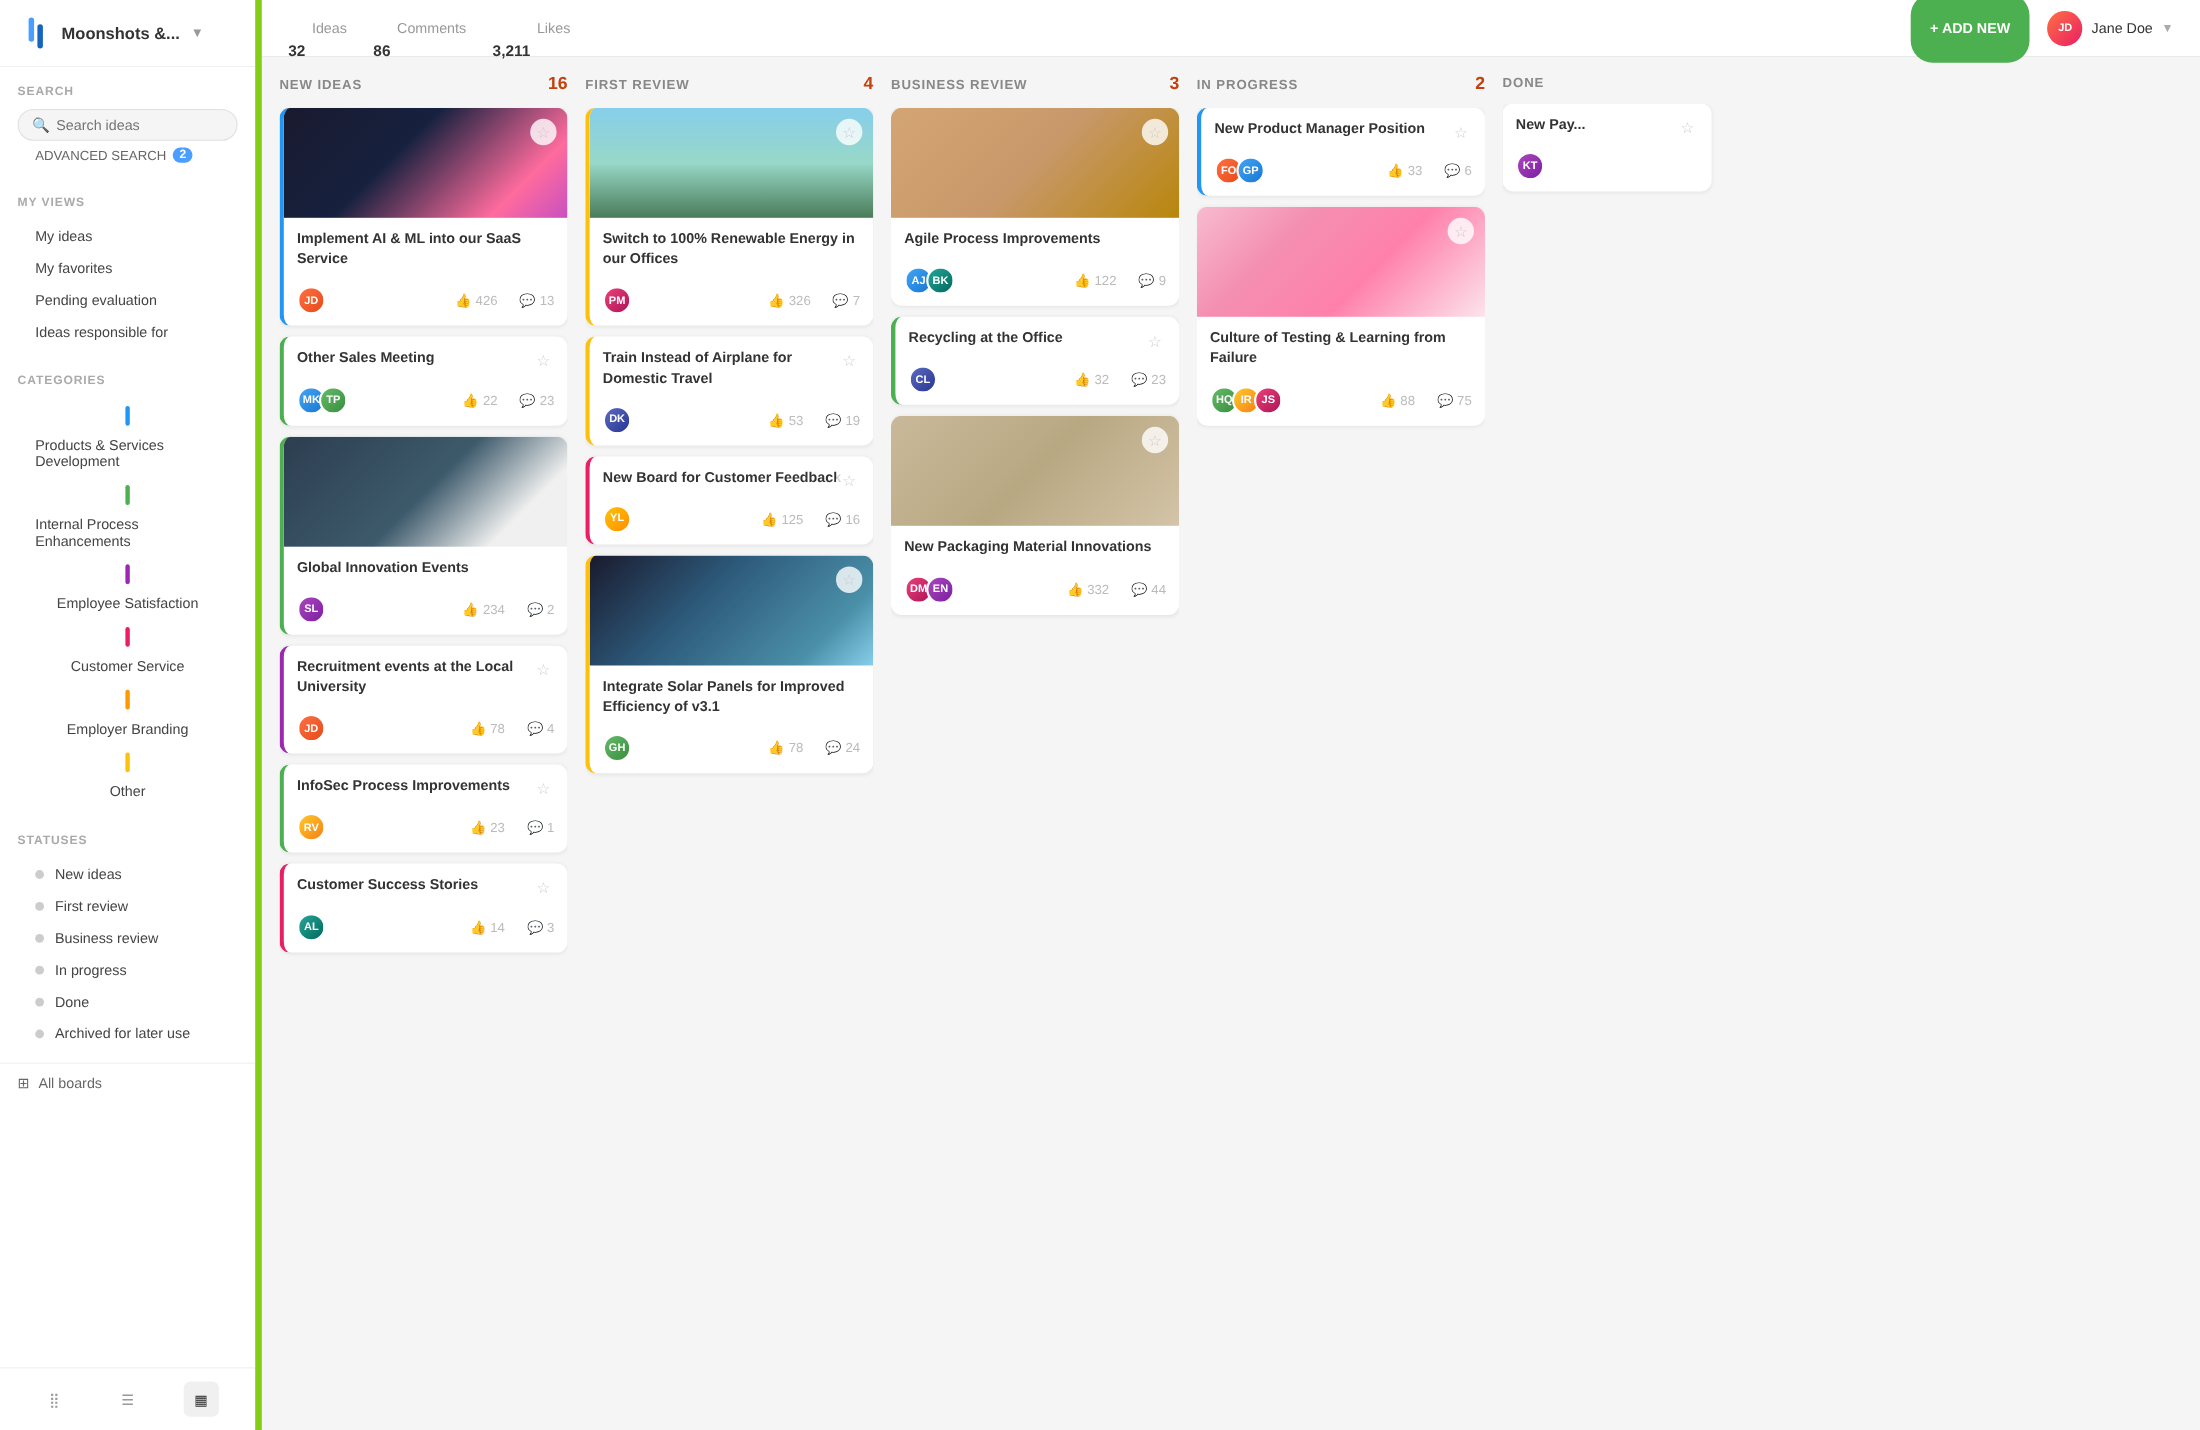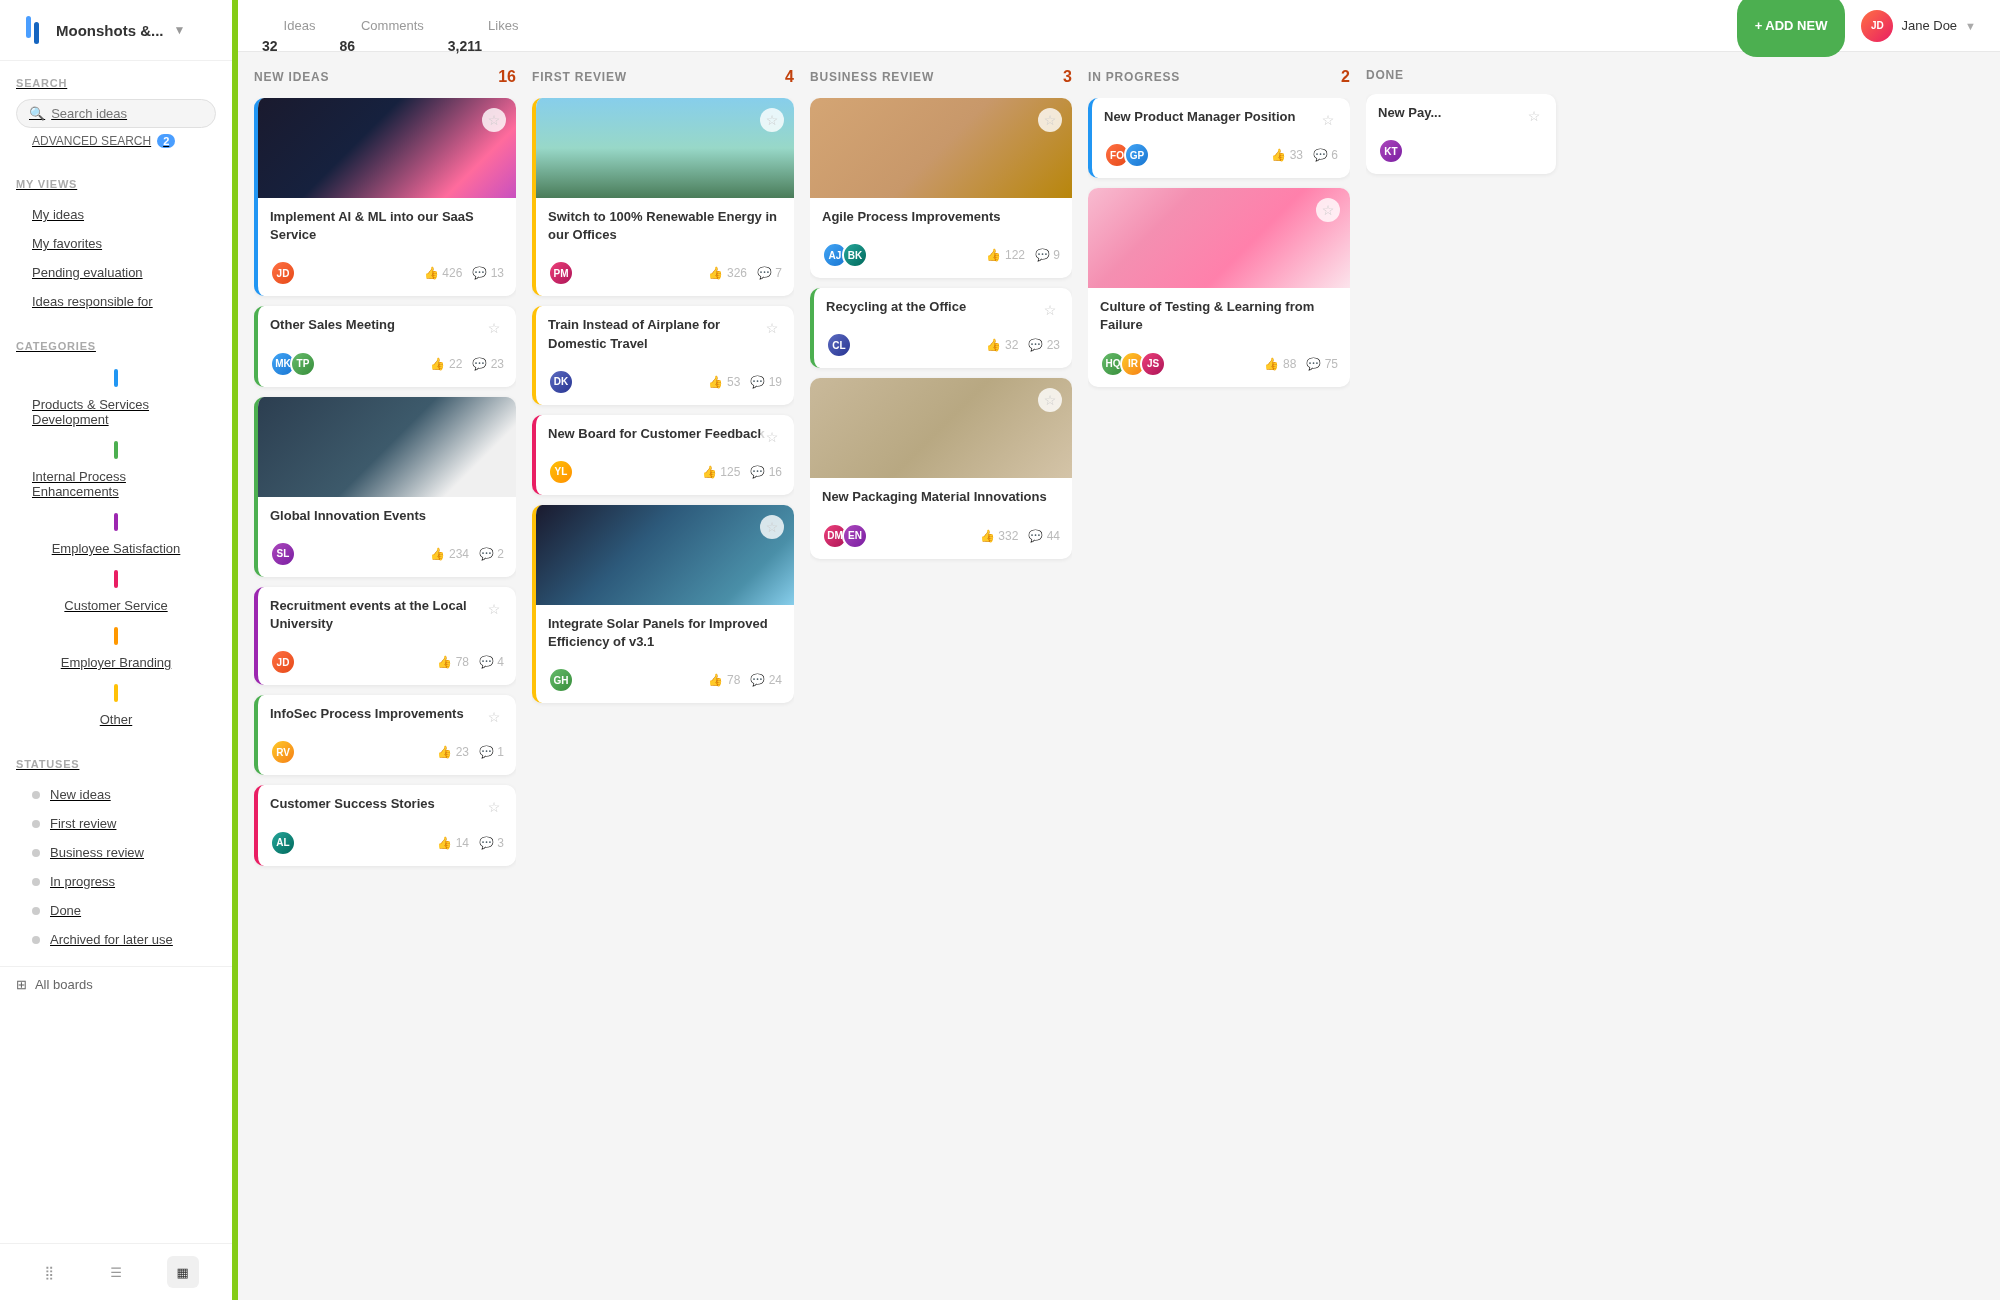"SEARCH" .sidebar-section { text-decoration: underline -> none }
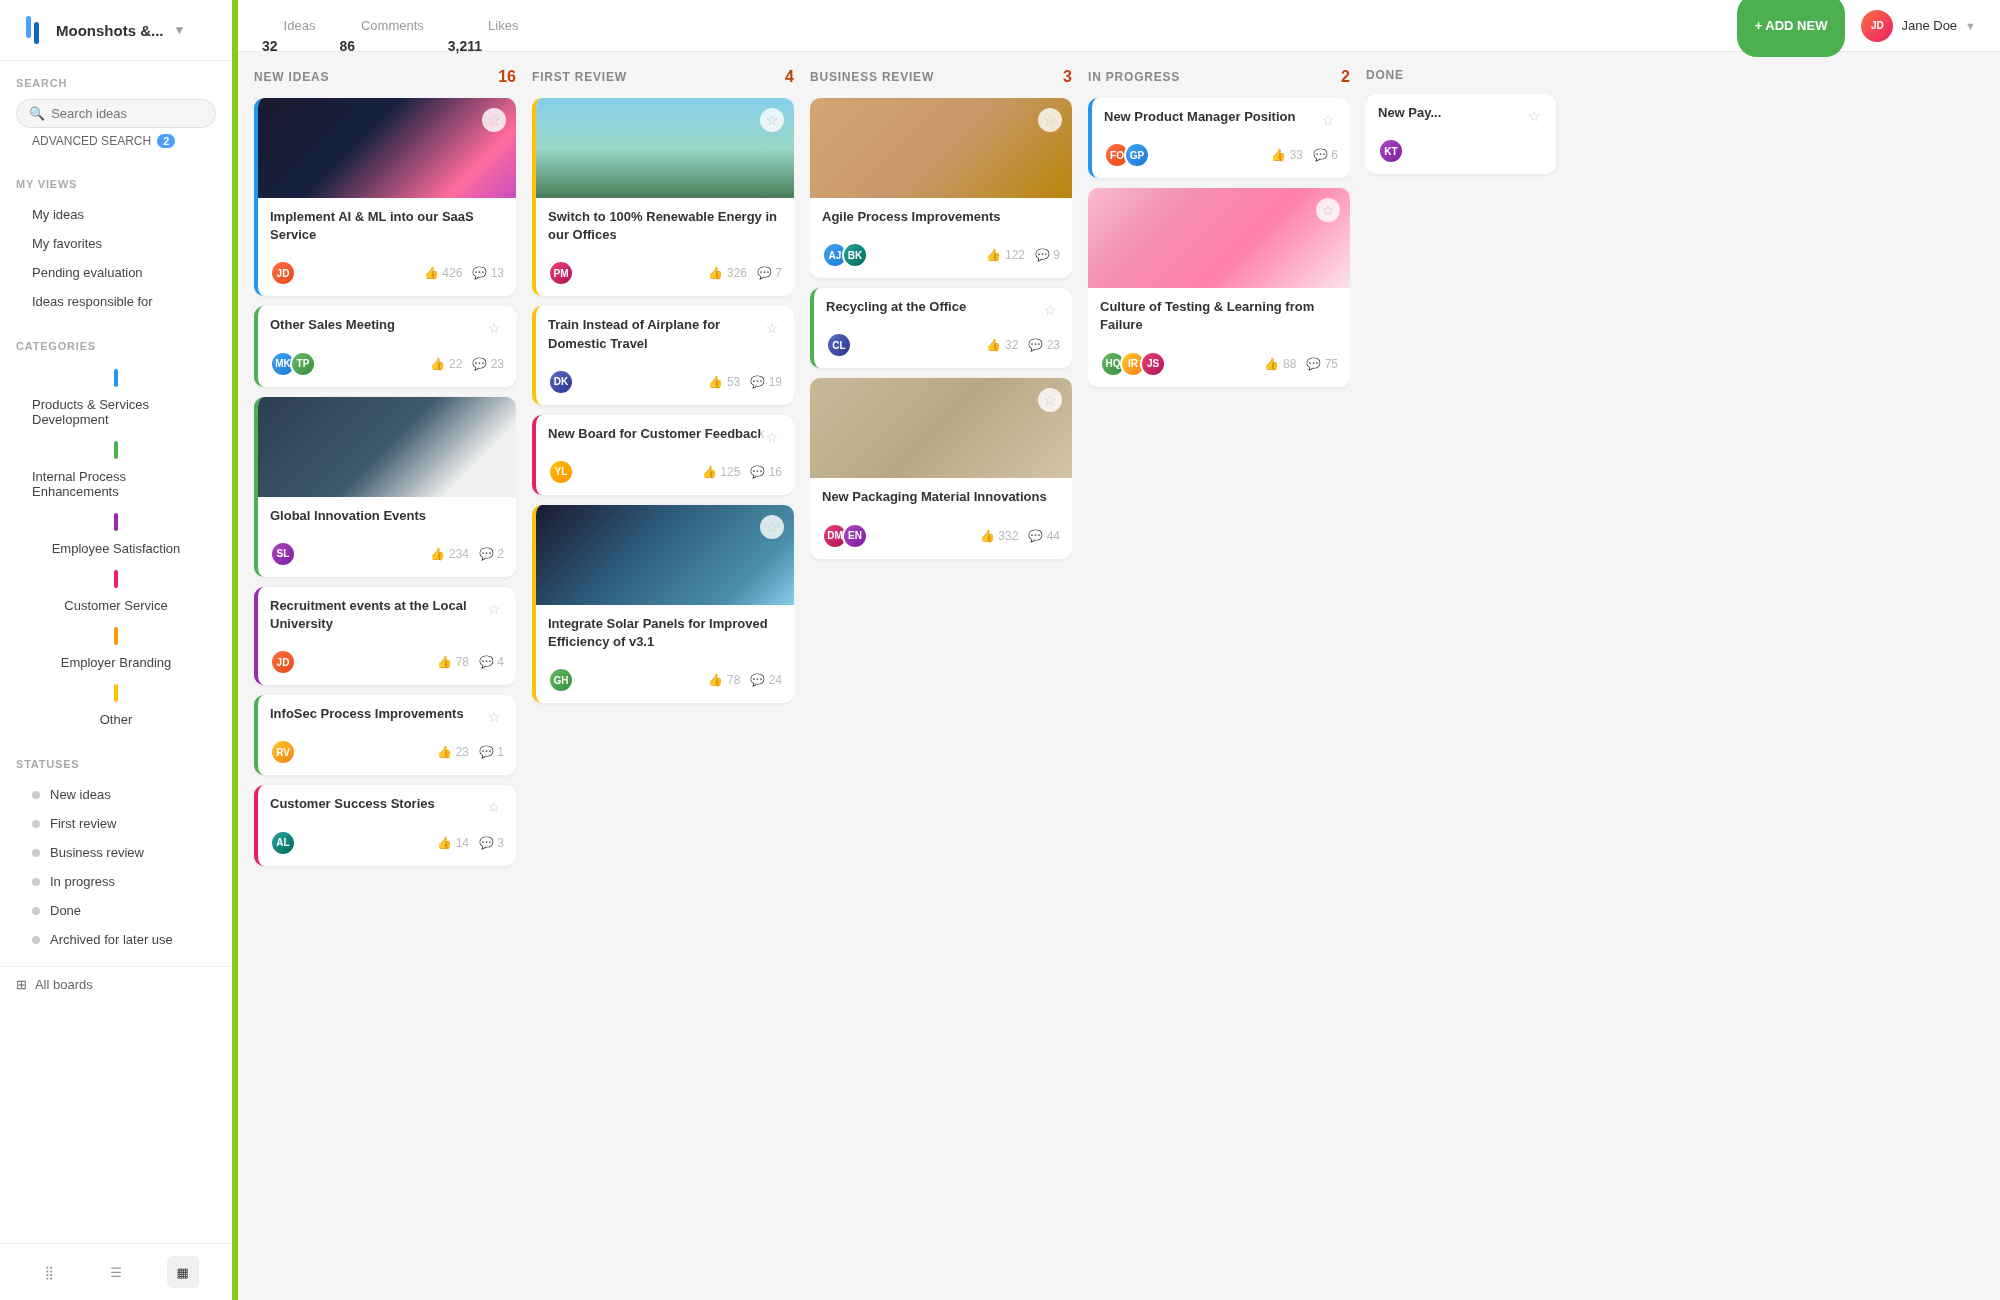"👍 33" .card-stats { gap: 10px -> 20px }
